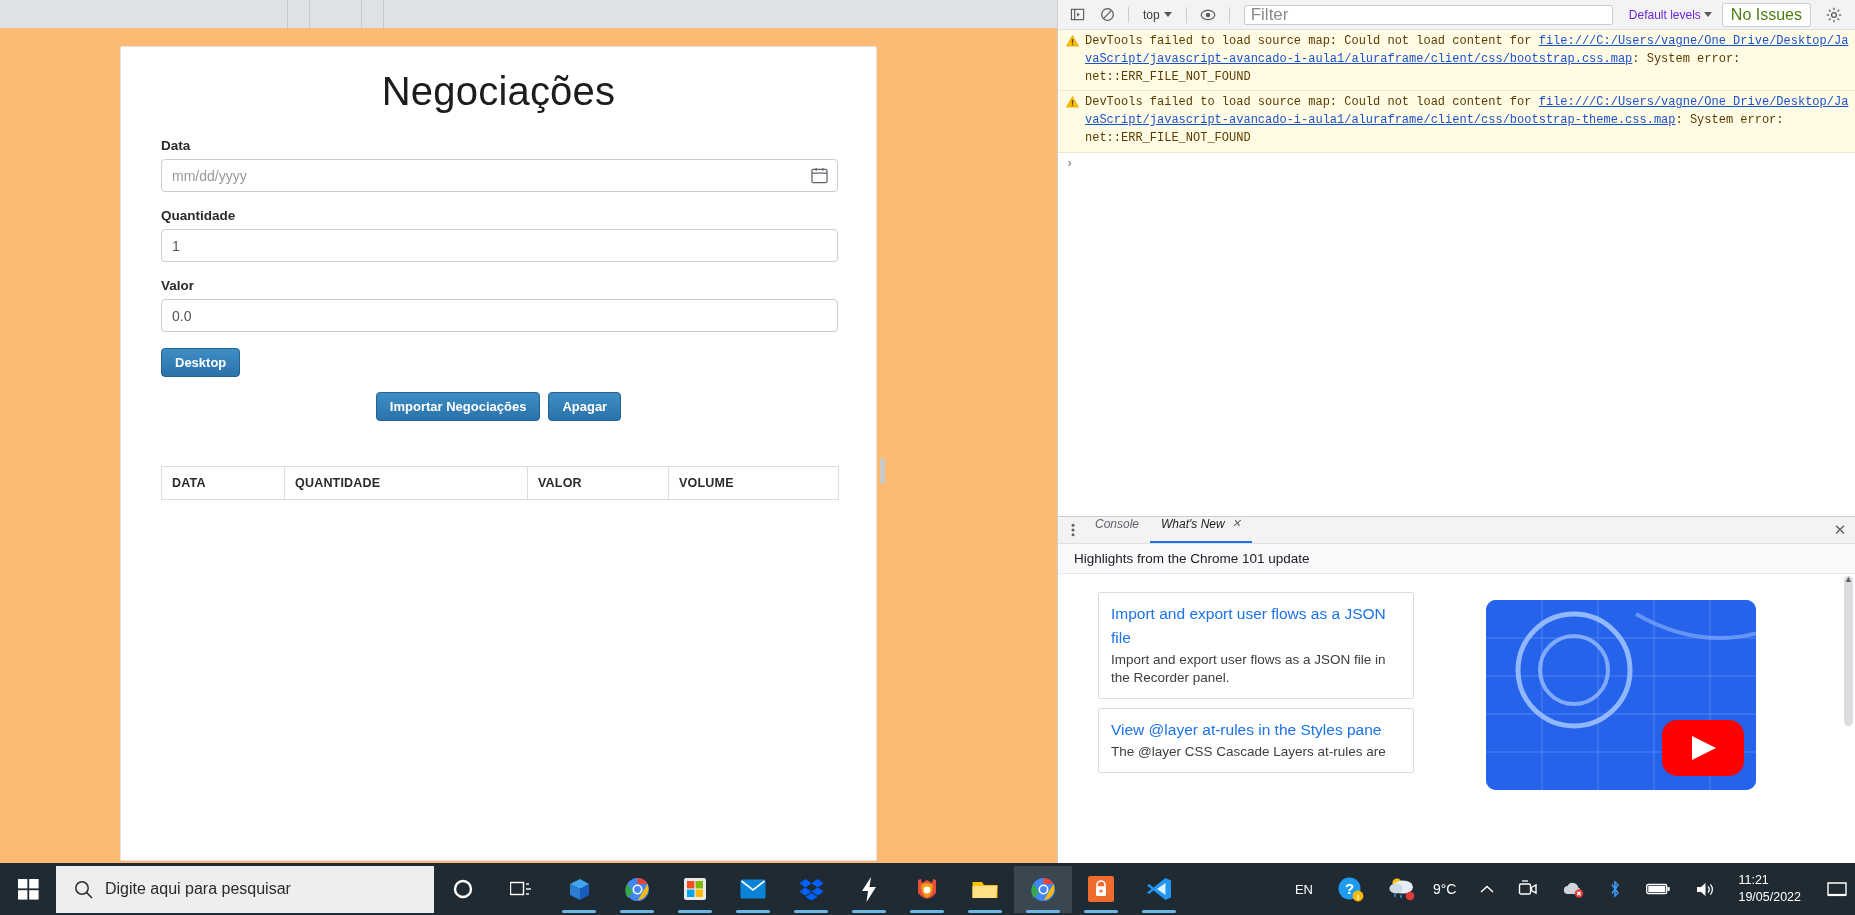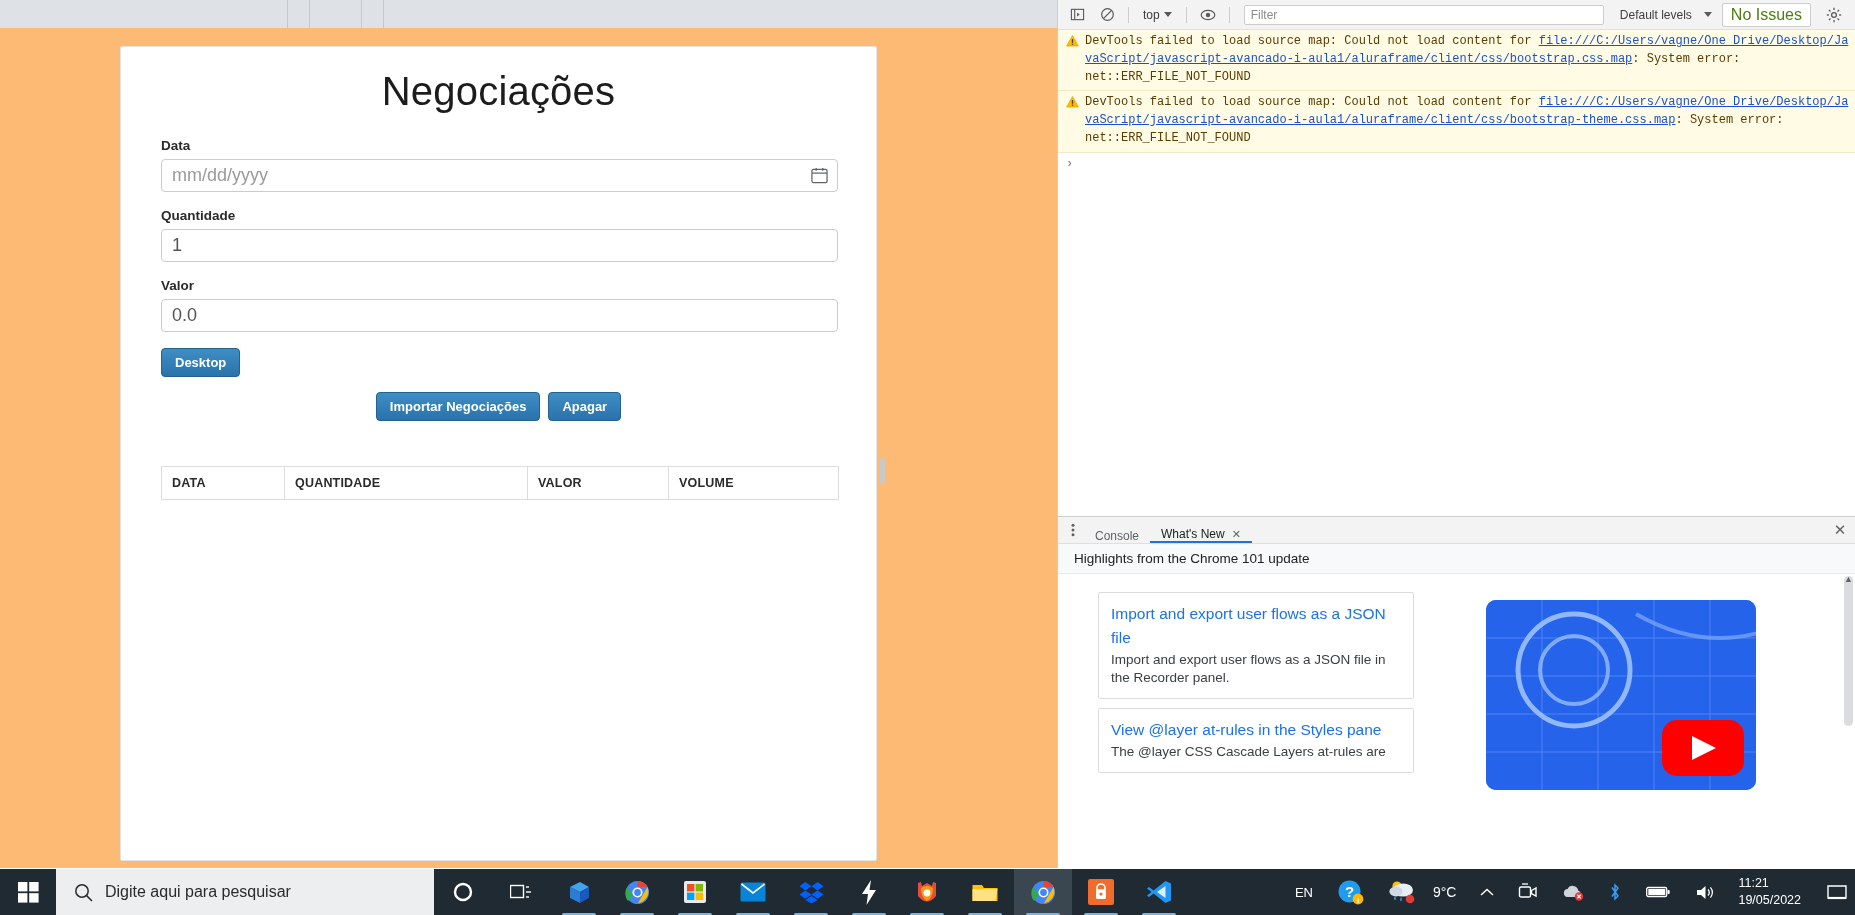"Filter" .dt-filter { font-size: 12px -> 17px }
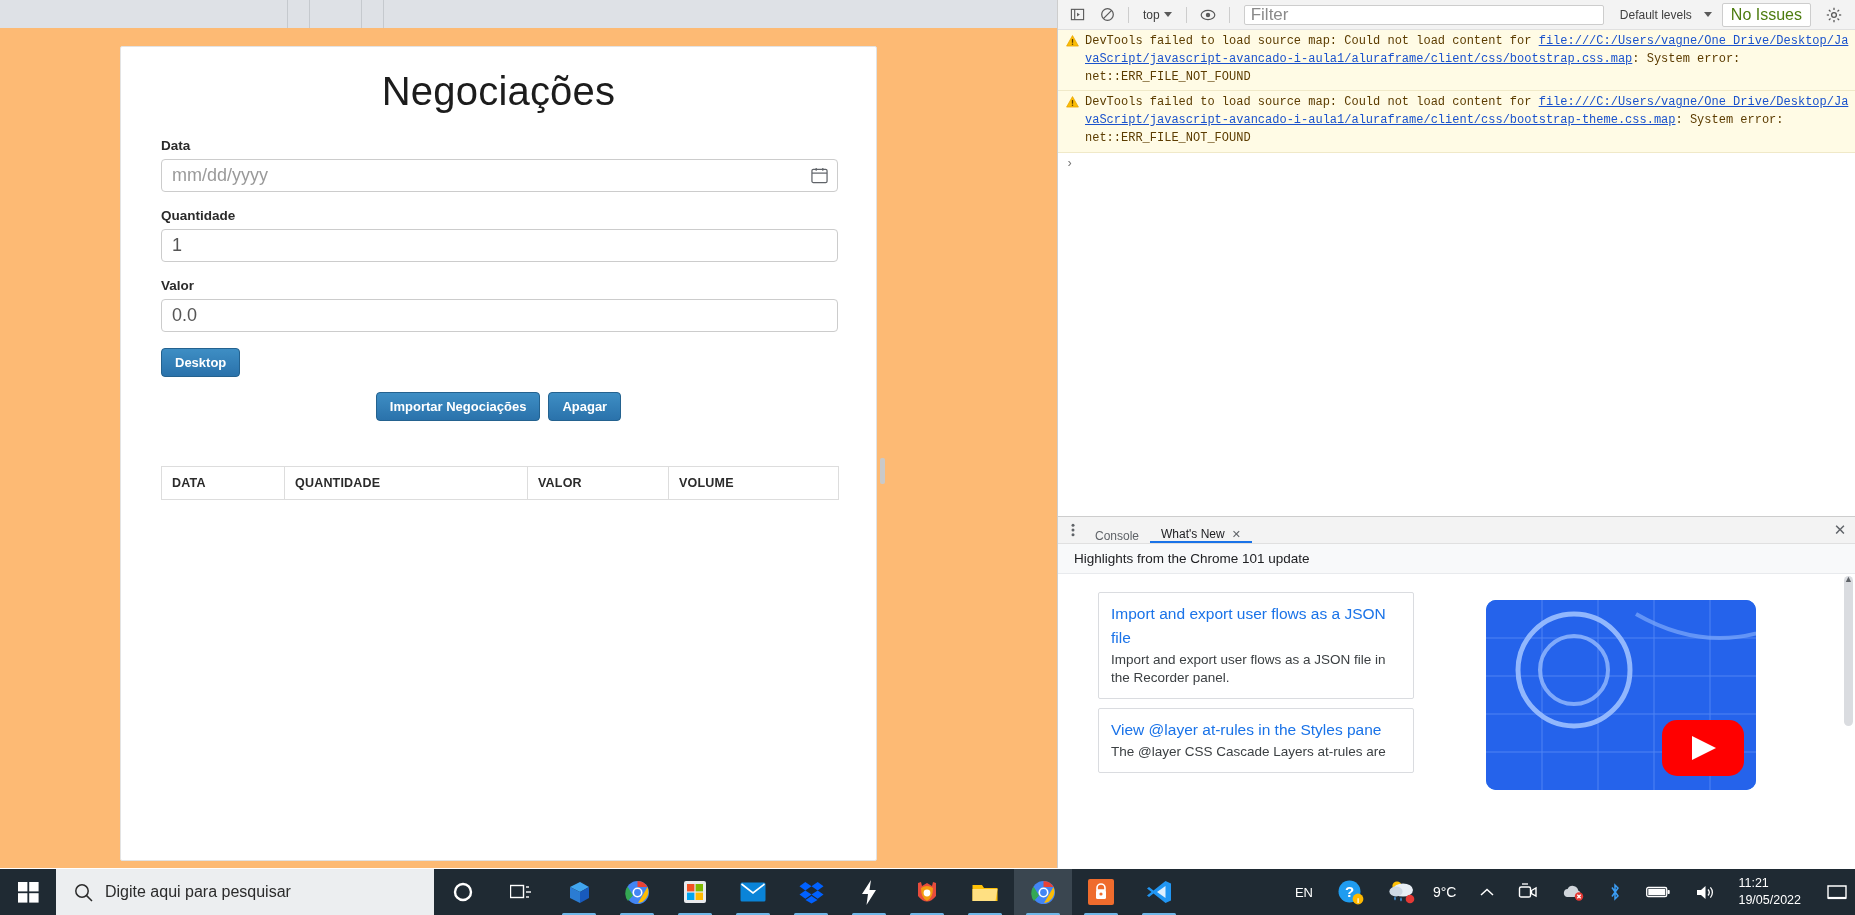"Default levels" .dt-select { color: #404040 -> #6d28d9; gap: 12px -> 3px }
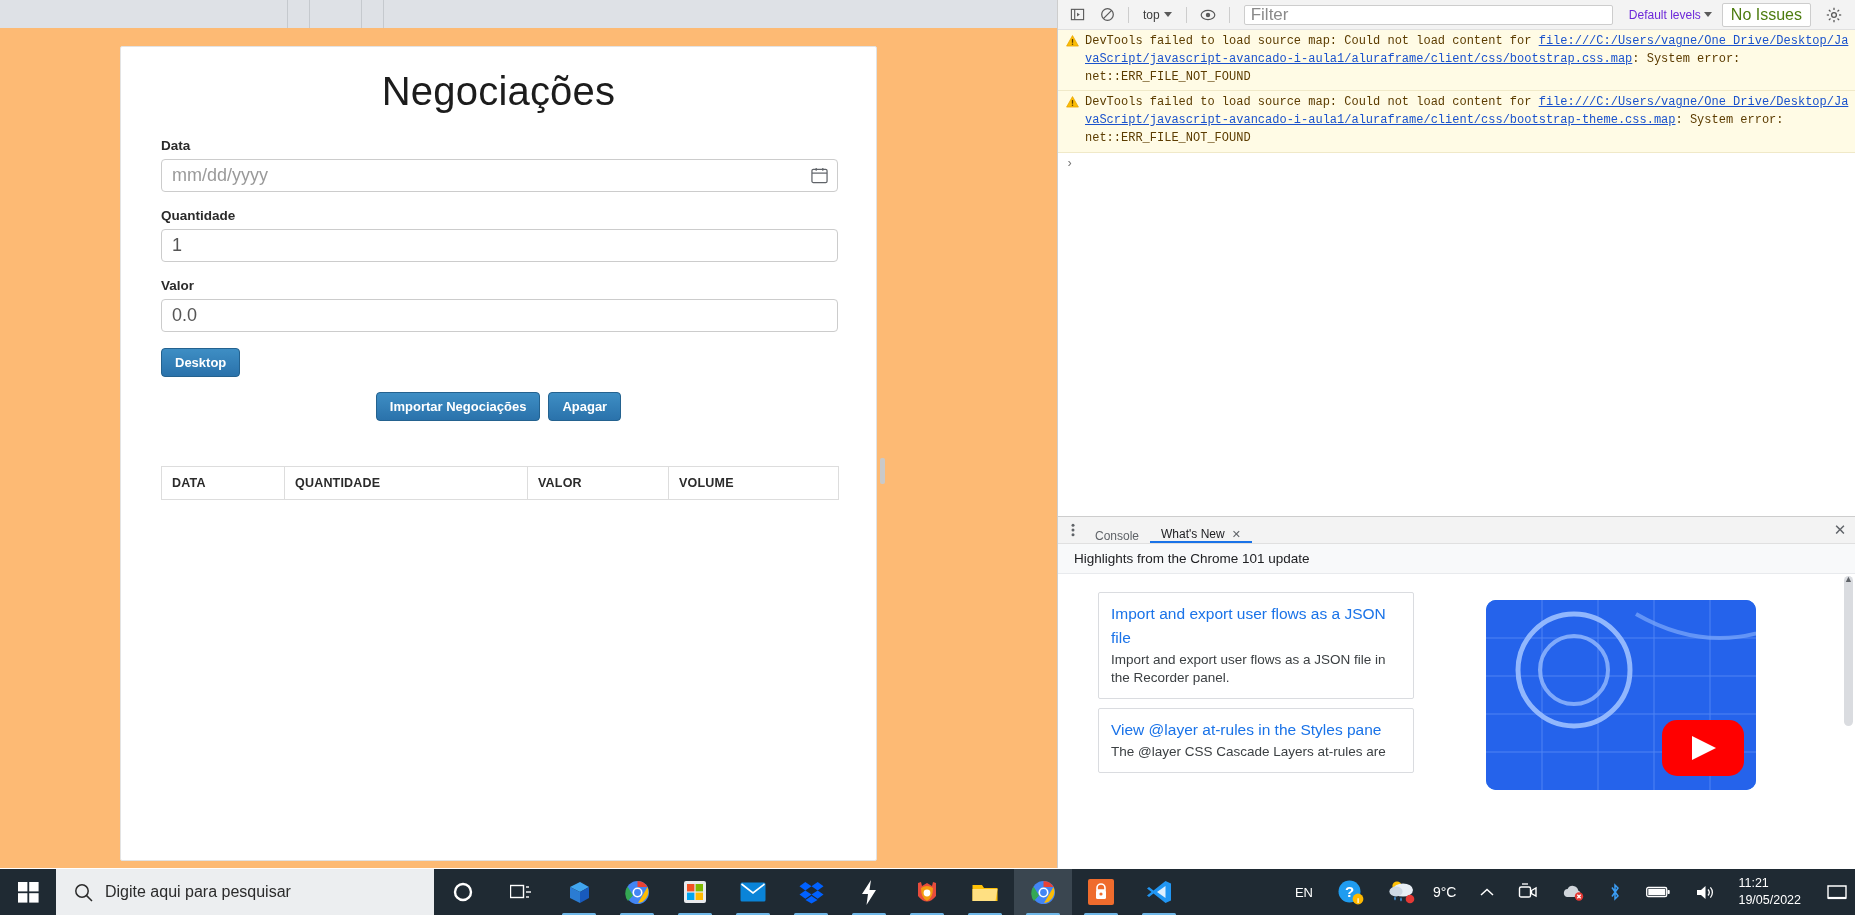"mm/dd/yyyy" .form-control { font-size: 18px -> 14px }
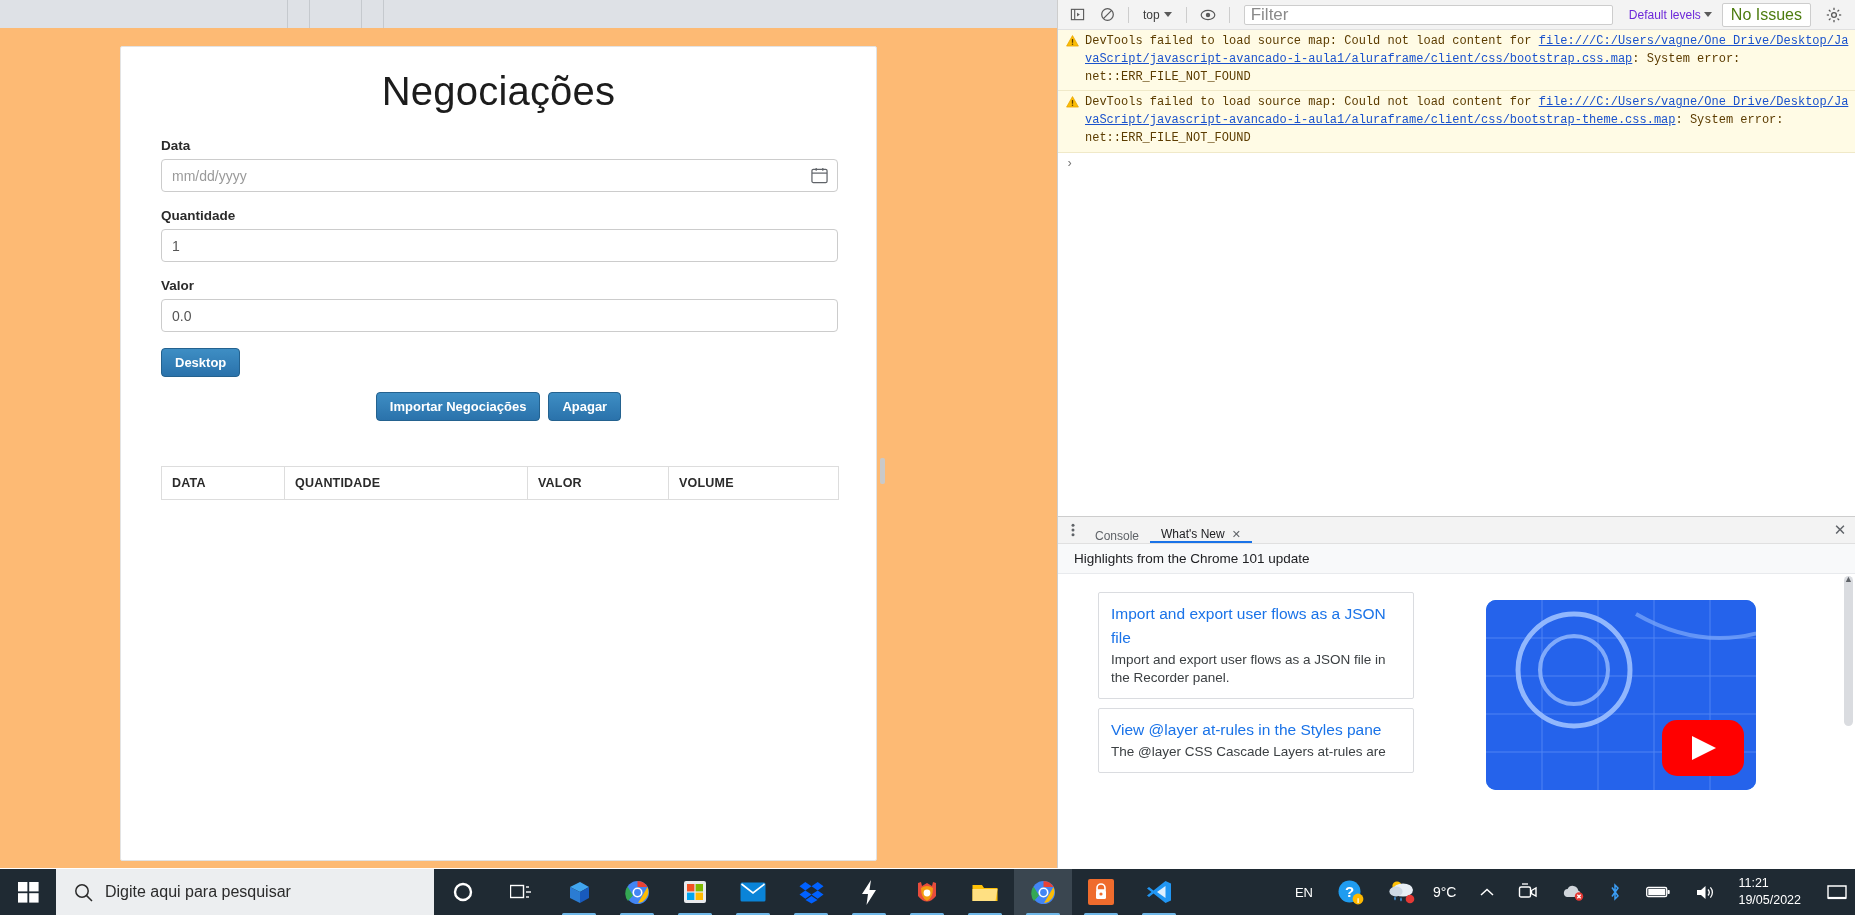"Console" .drawer-tab { align-items: flex-end -> flex-start; font-style: none -> italic }
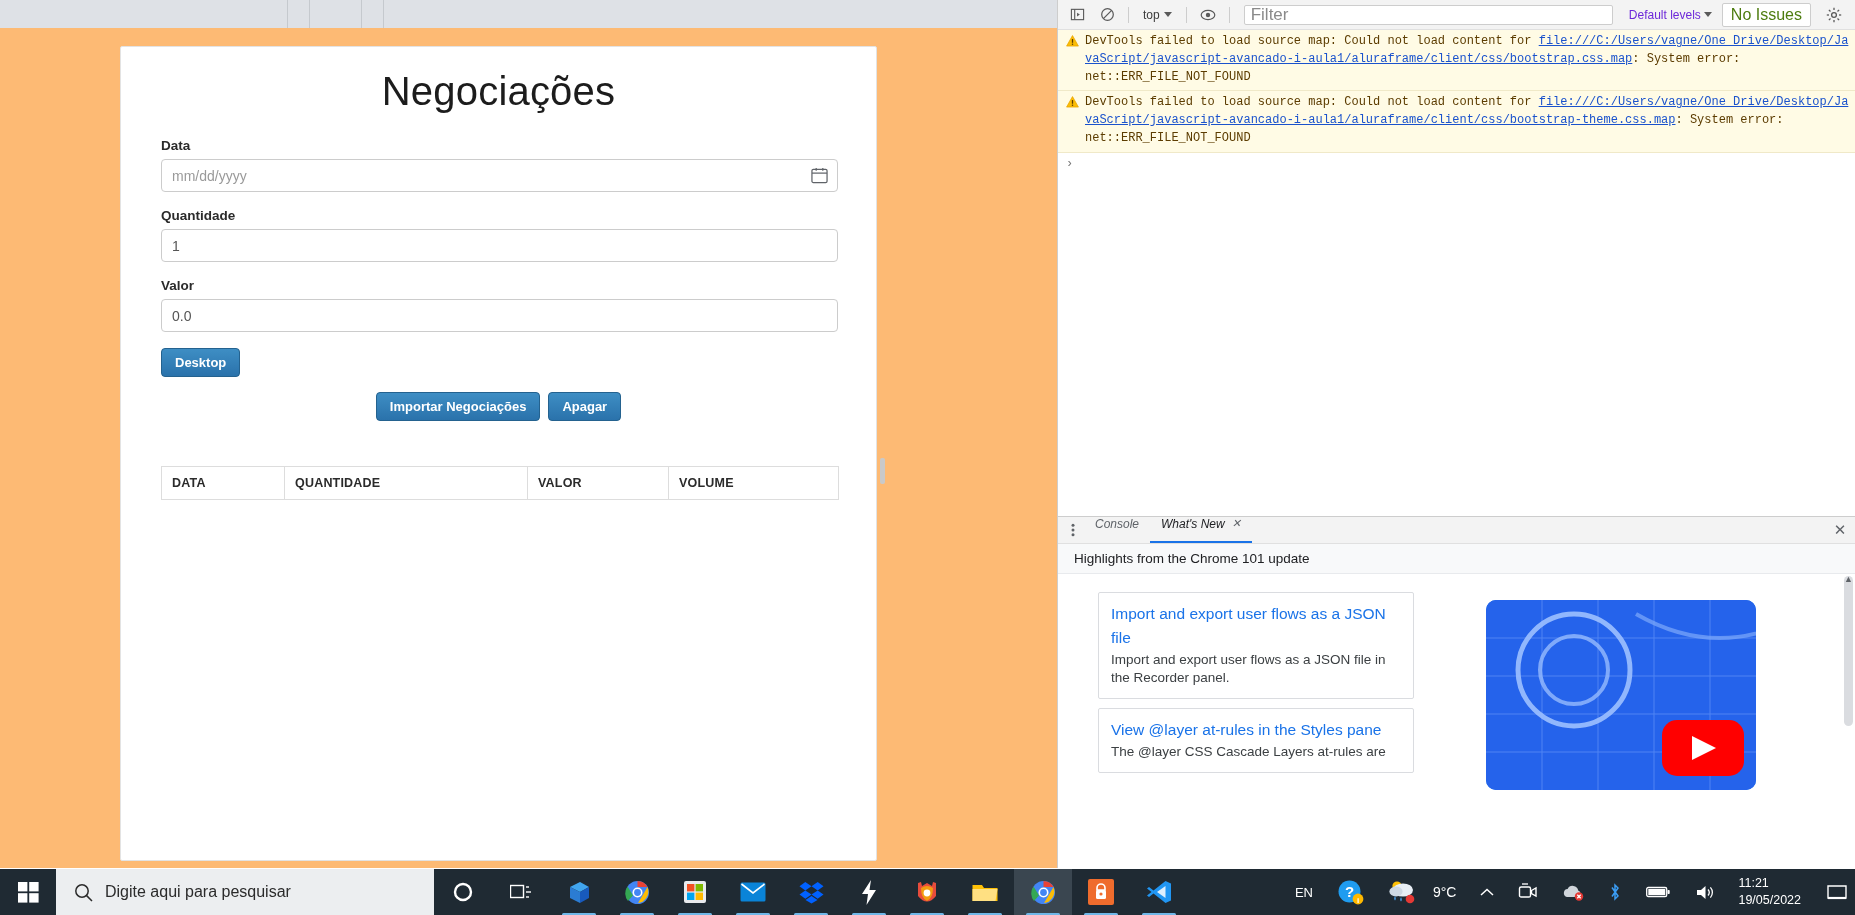"Digite aqui para pesquisar" .taskbar { height: 46px -> 52px }
